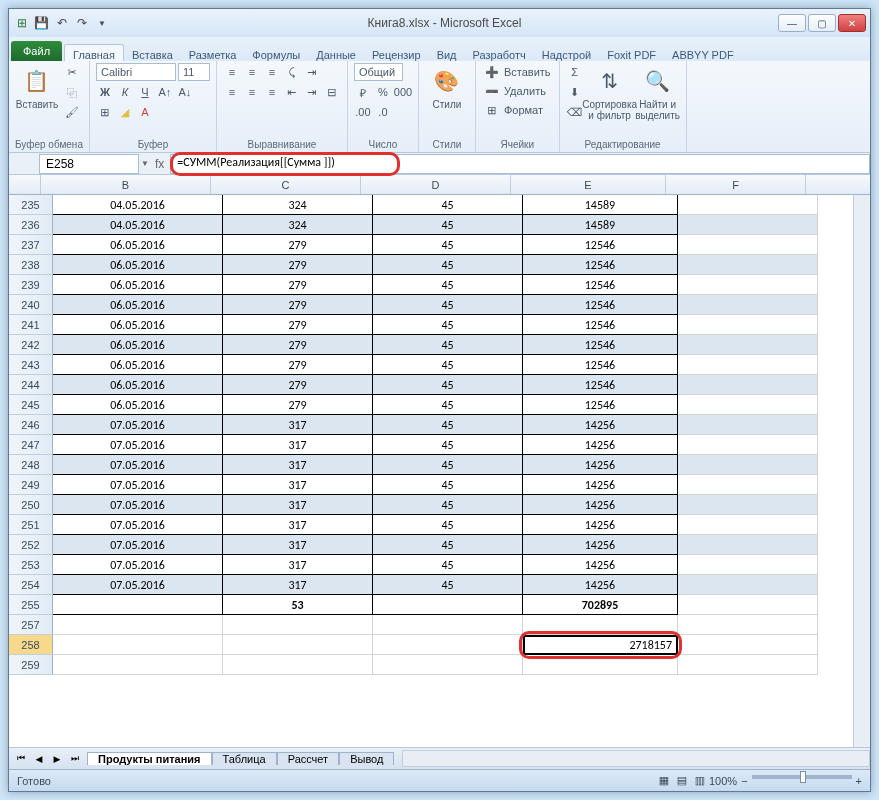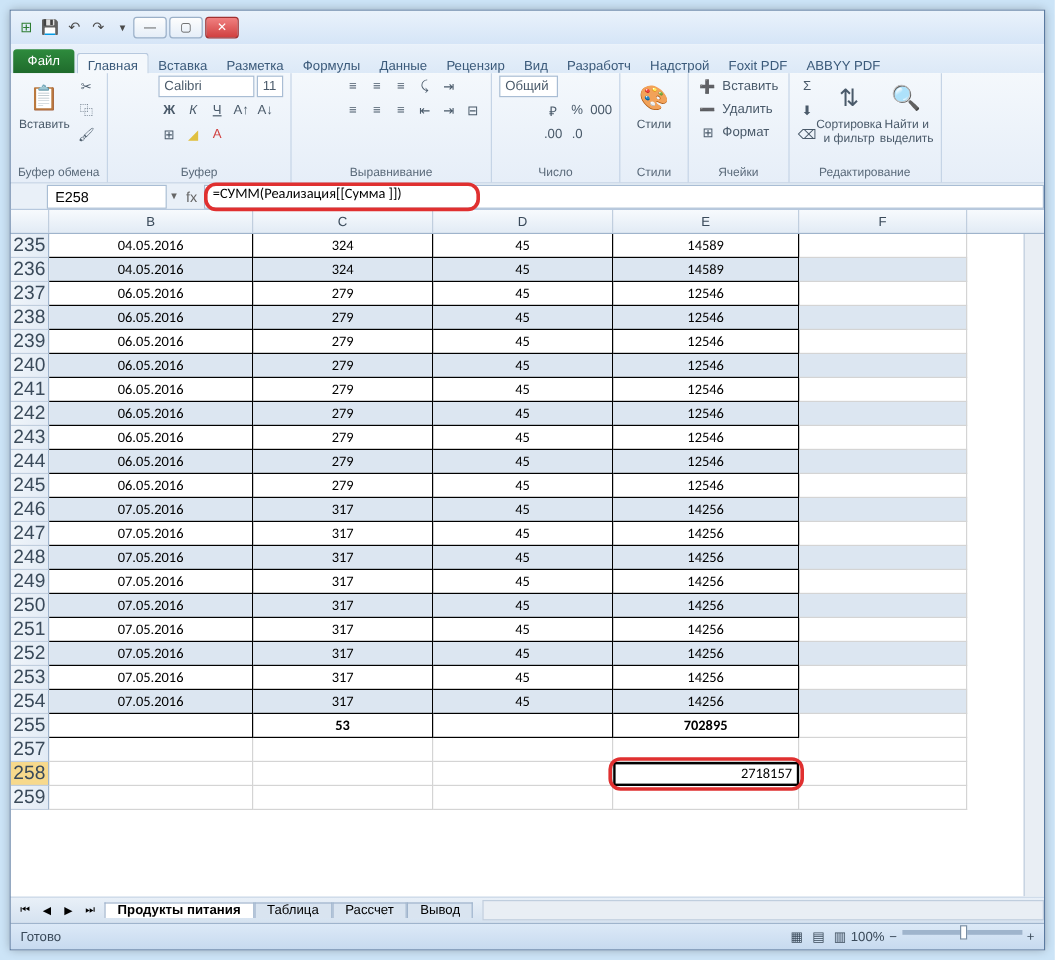"Книга8.xlsx - Microsoft Excel" div.title-text { html: none -> <div>Книга8.xlsx - Microsoft Excel</div> }
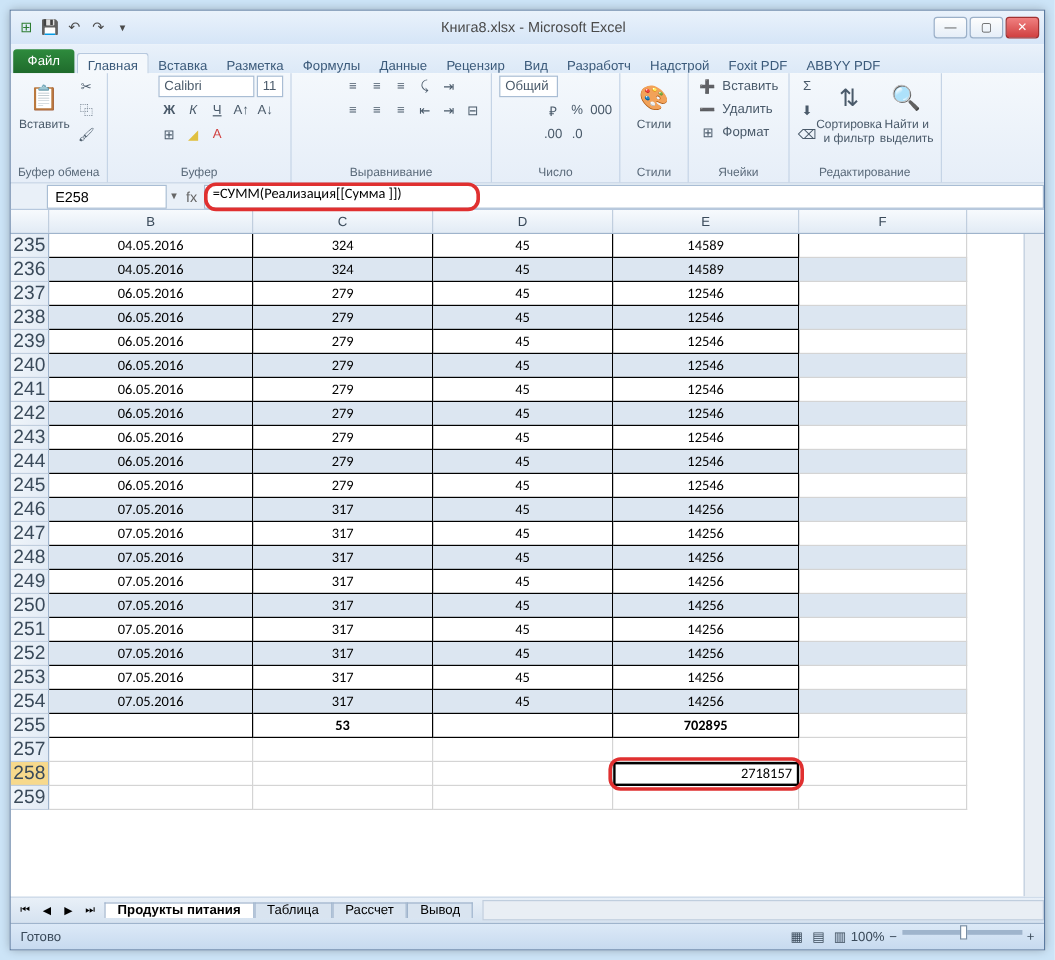"Calibri" .small-row { margin-left: 36px -> none }
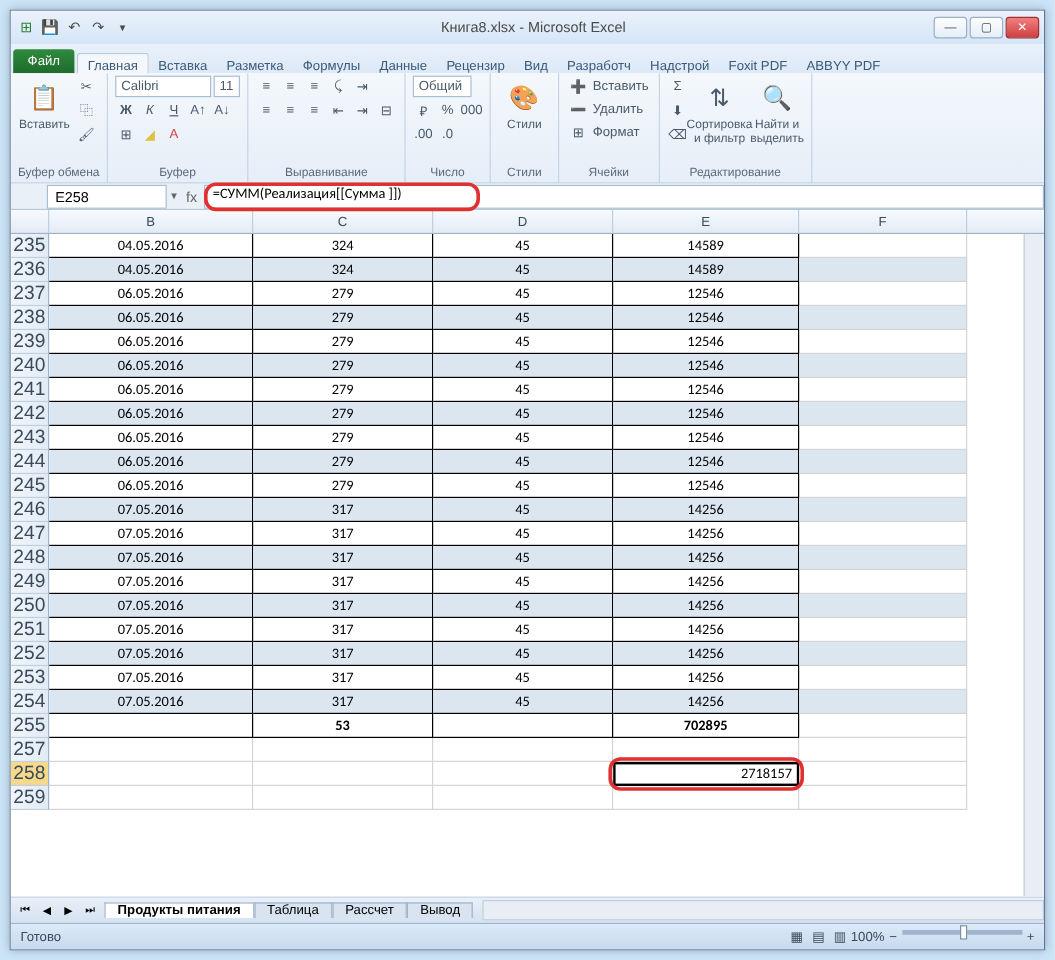"11" div.combo { width: 22px -> 32px }
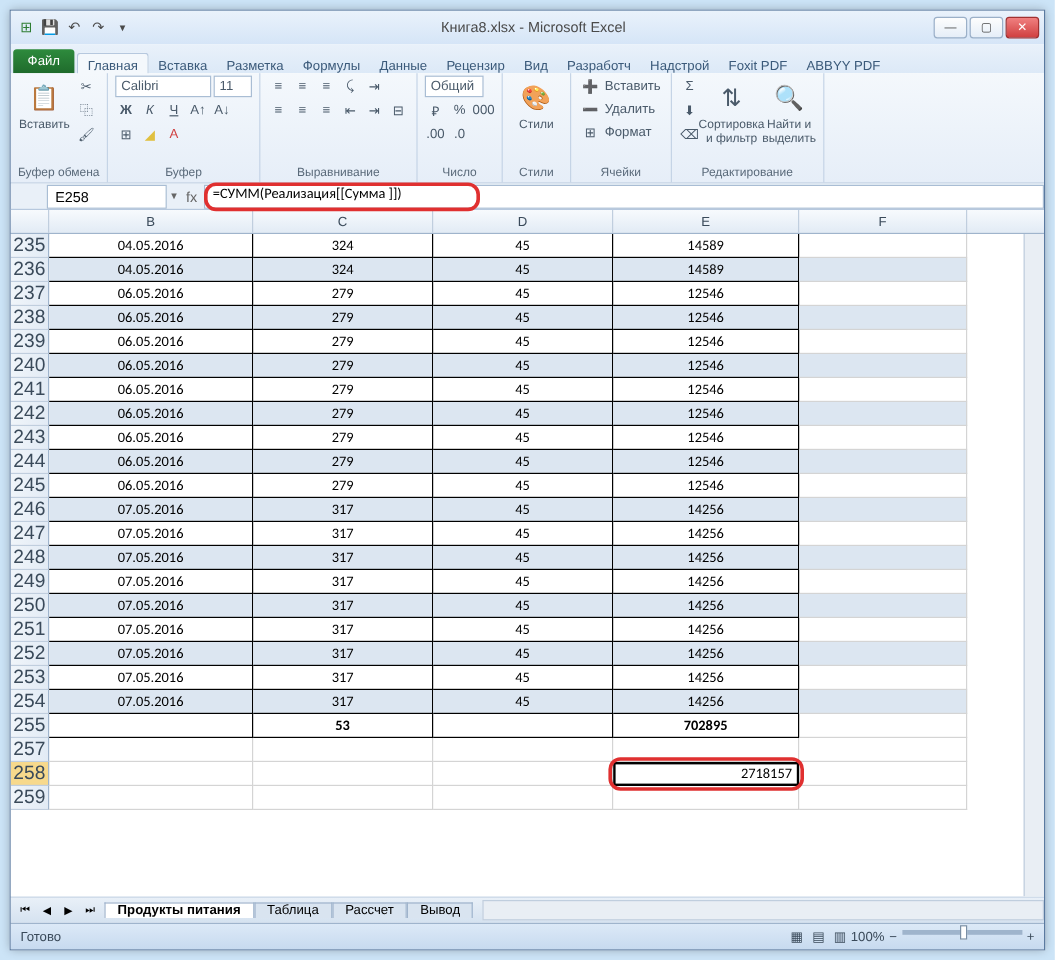"235" .row-hdr { font-size: 16px -> 11px; width: 32px -> 44px }
